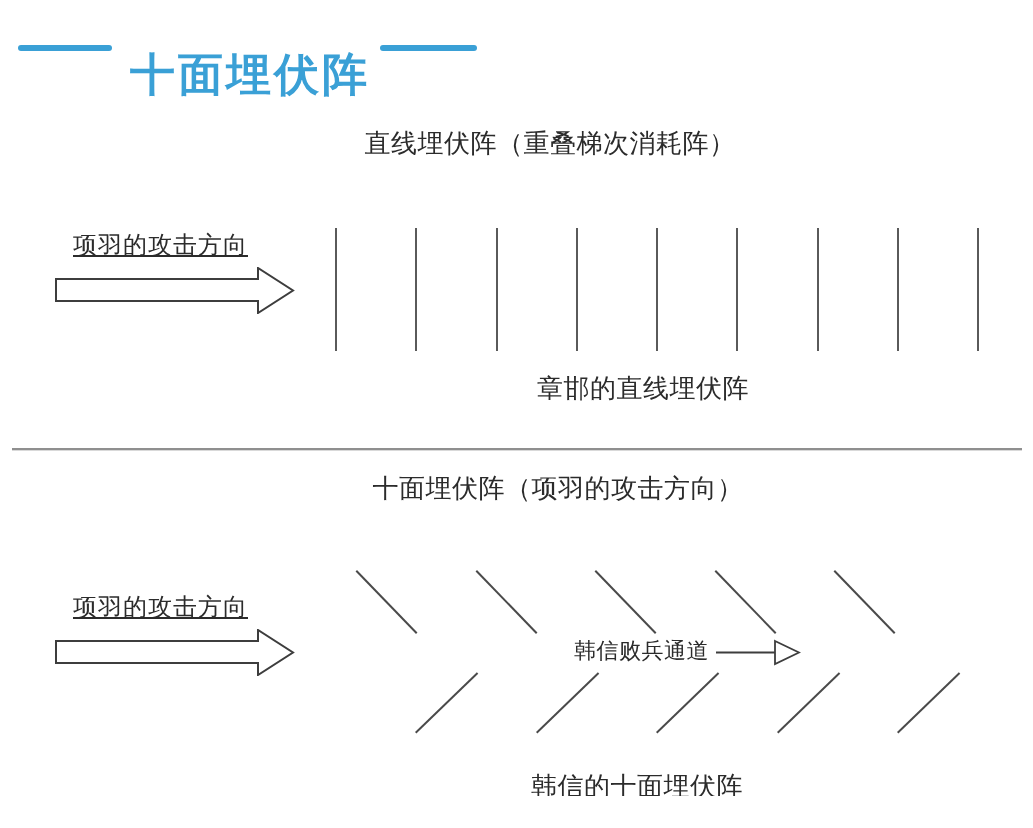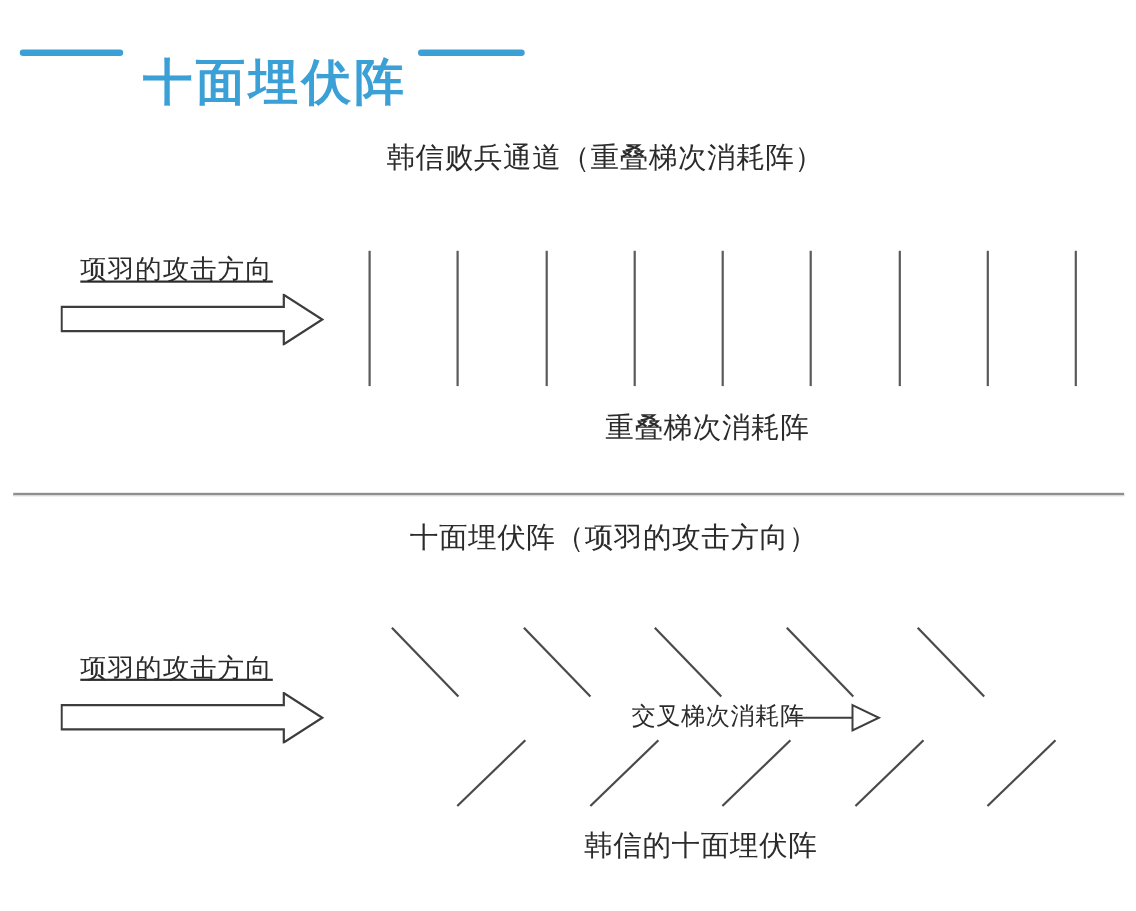"韩信败兵通道（重叠梯次消耗阵）" div.section-header { text: 韩信败兵通道 -> 直线埋伏阵 }
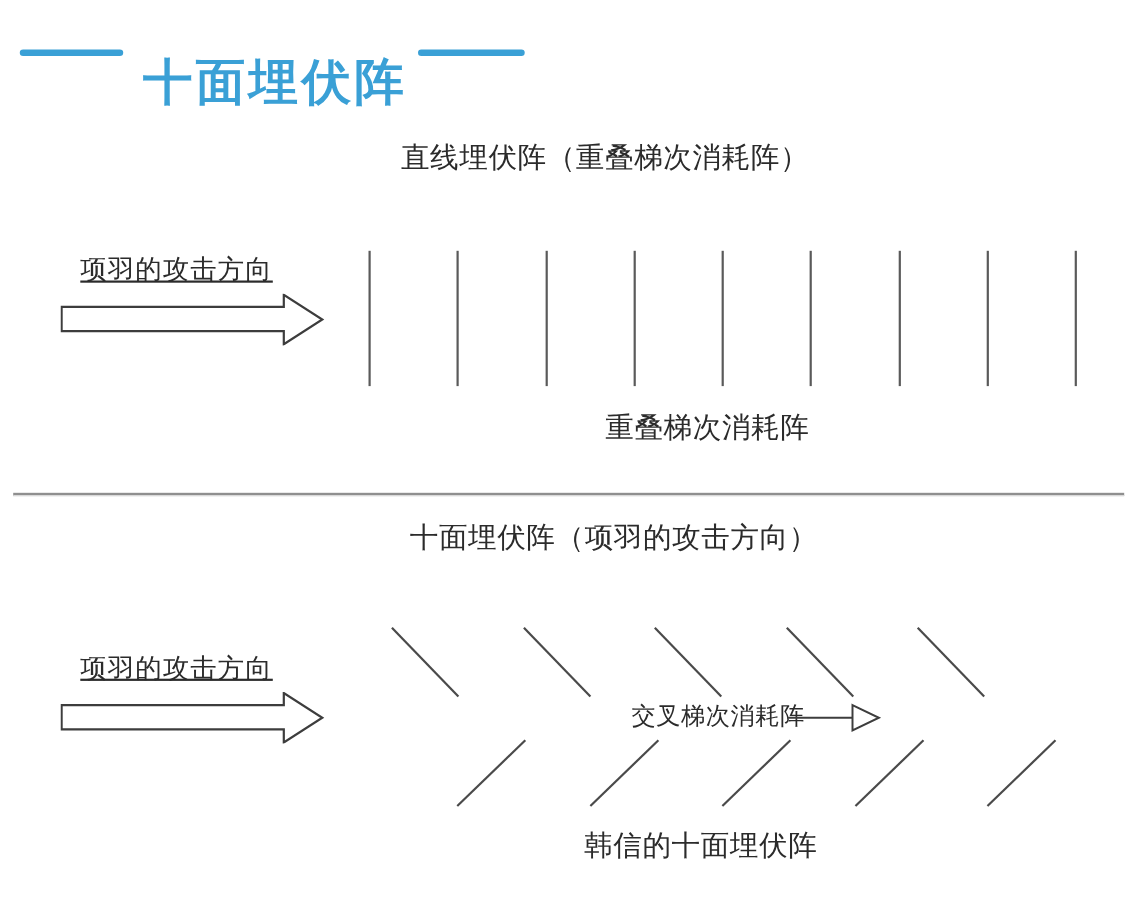"重叠梯次消耗阵" div.caption { text: 重叠梯次消耗 -> 章邯的直线埋伏 }
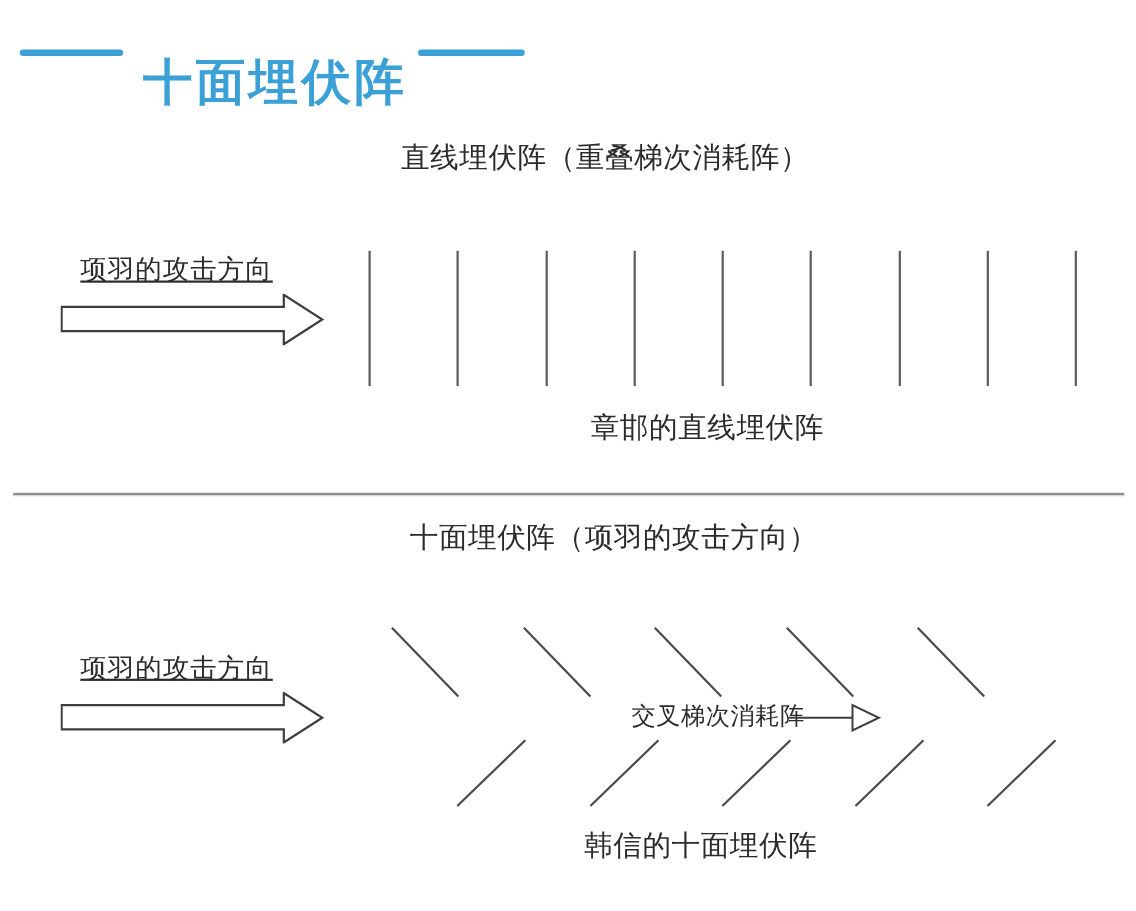"交叉梯次消耗阵" div.escape-label { text: 交叉梯次消耗阵 -> 韩信败兵通道 }
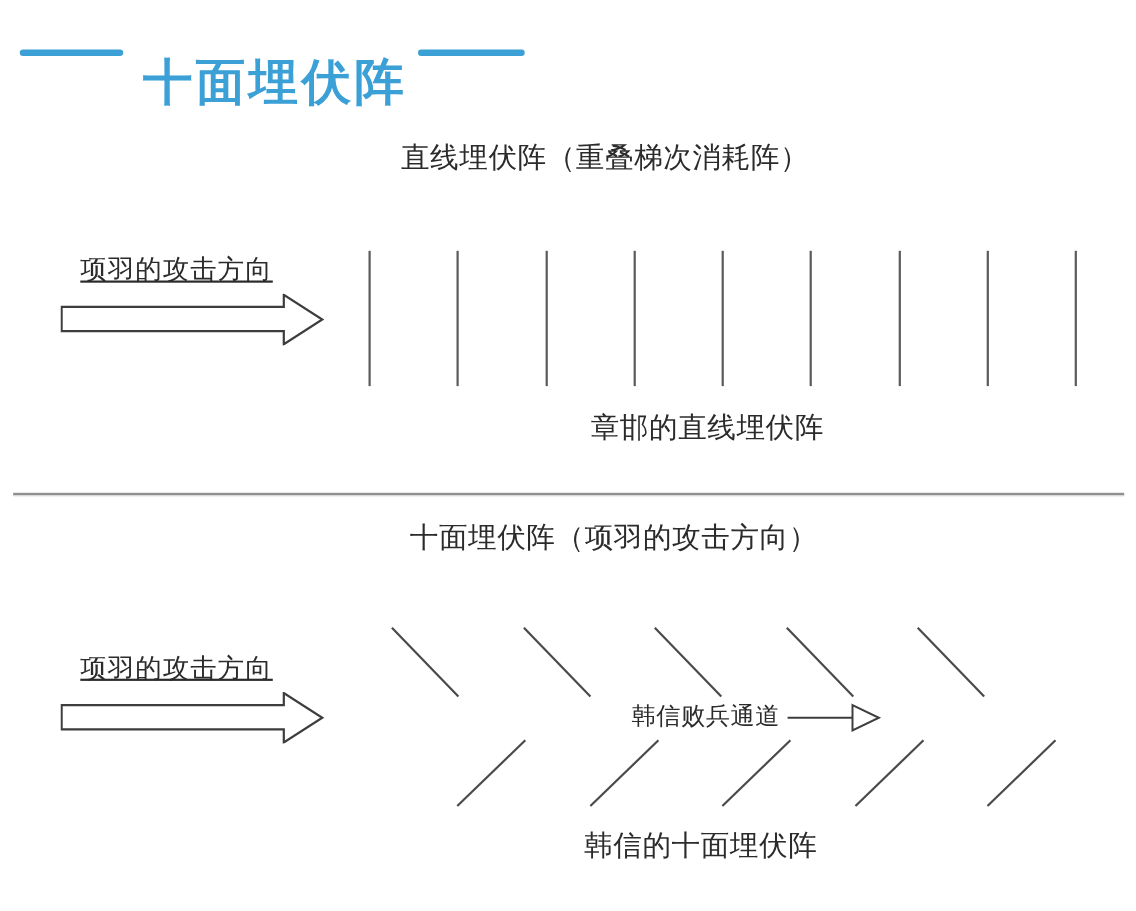"韩信的十面埋伏阵" .ten-caption { top: 751px -> 769px }
